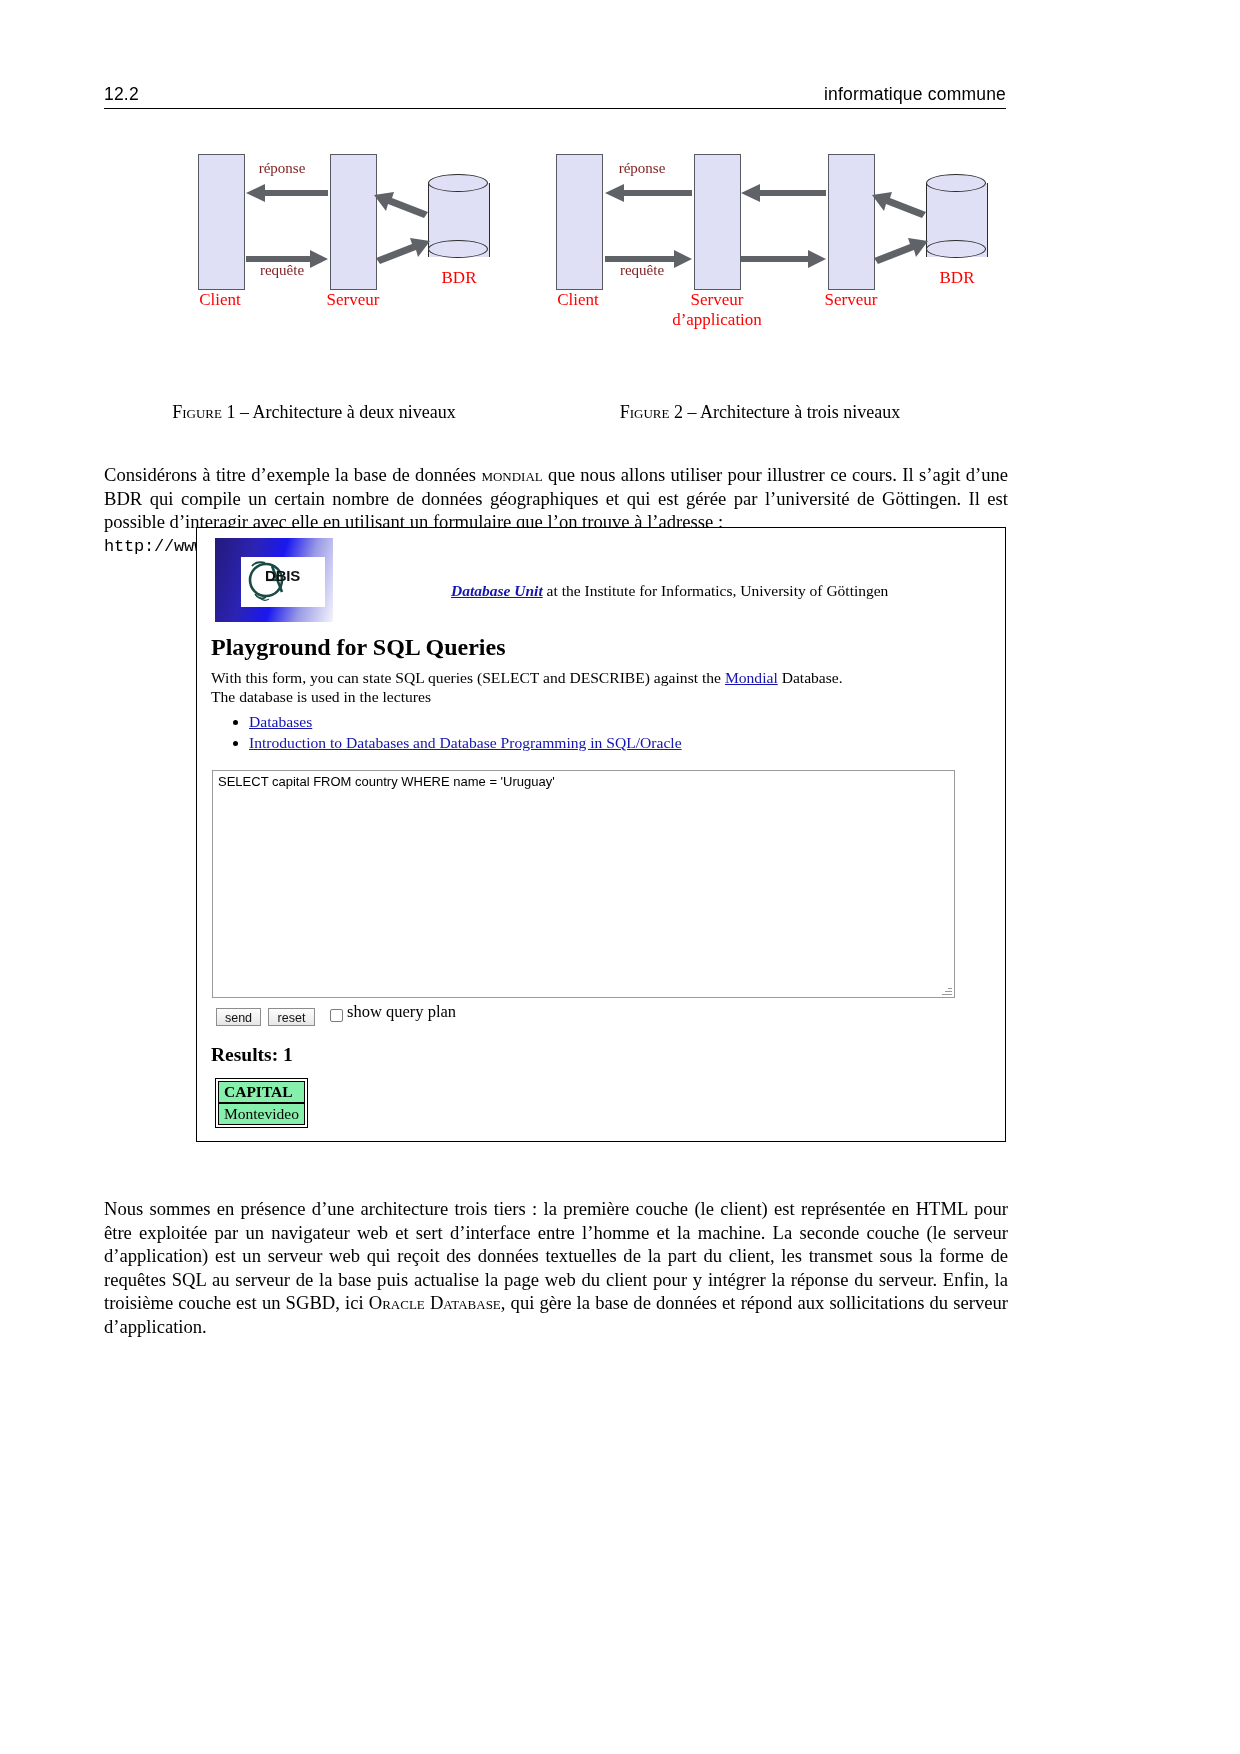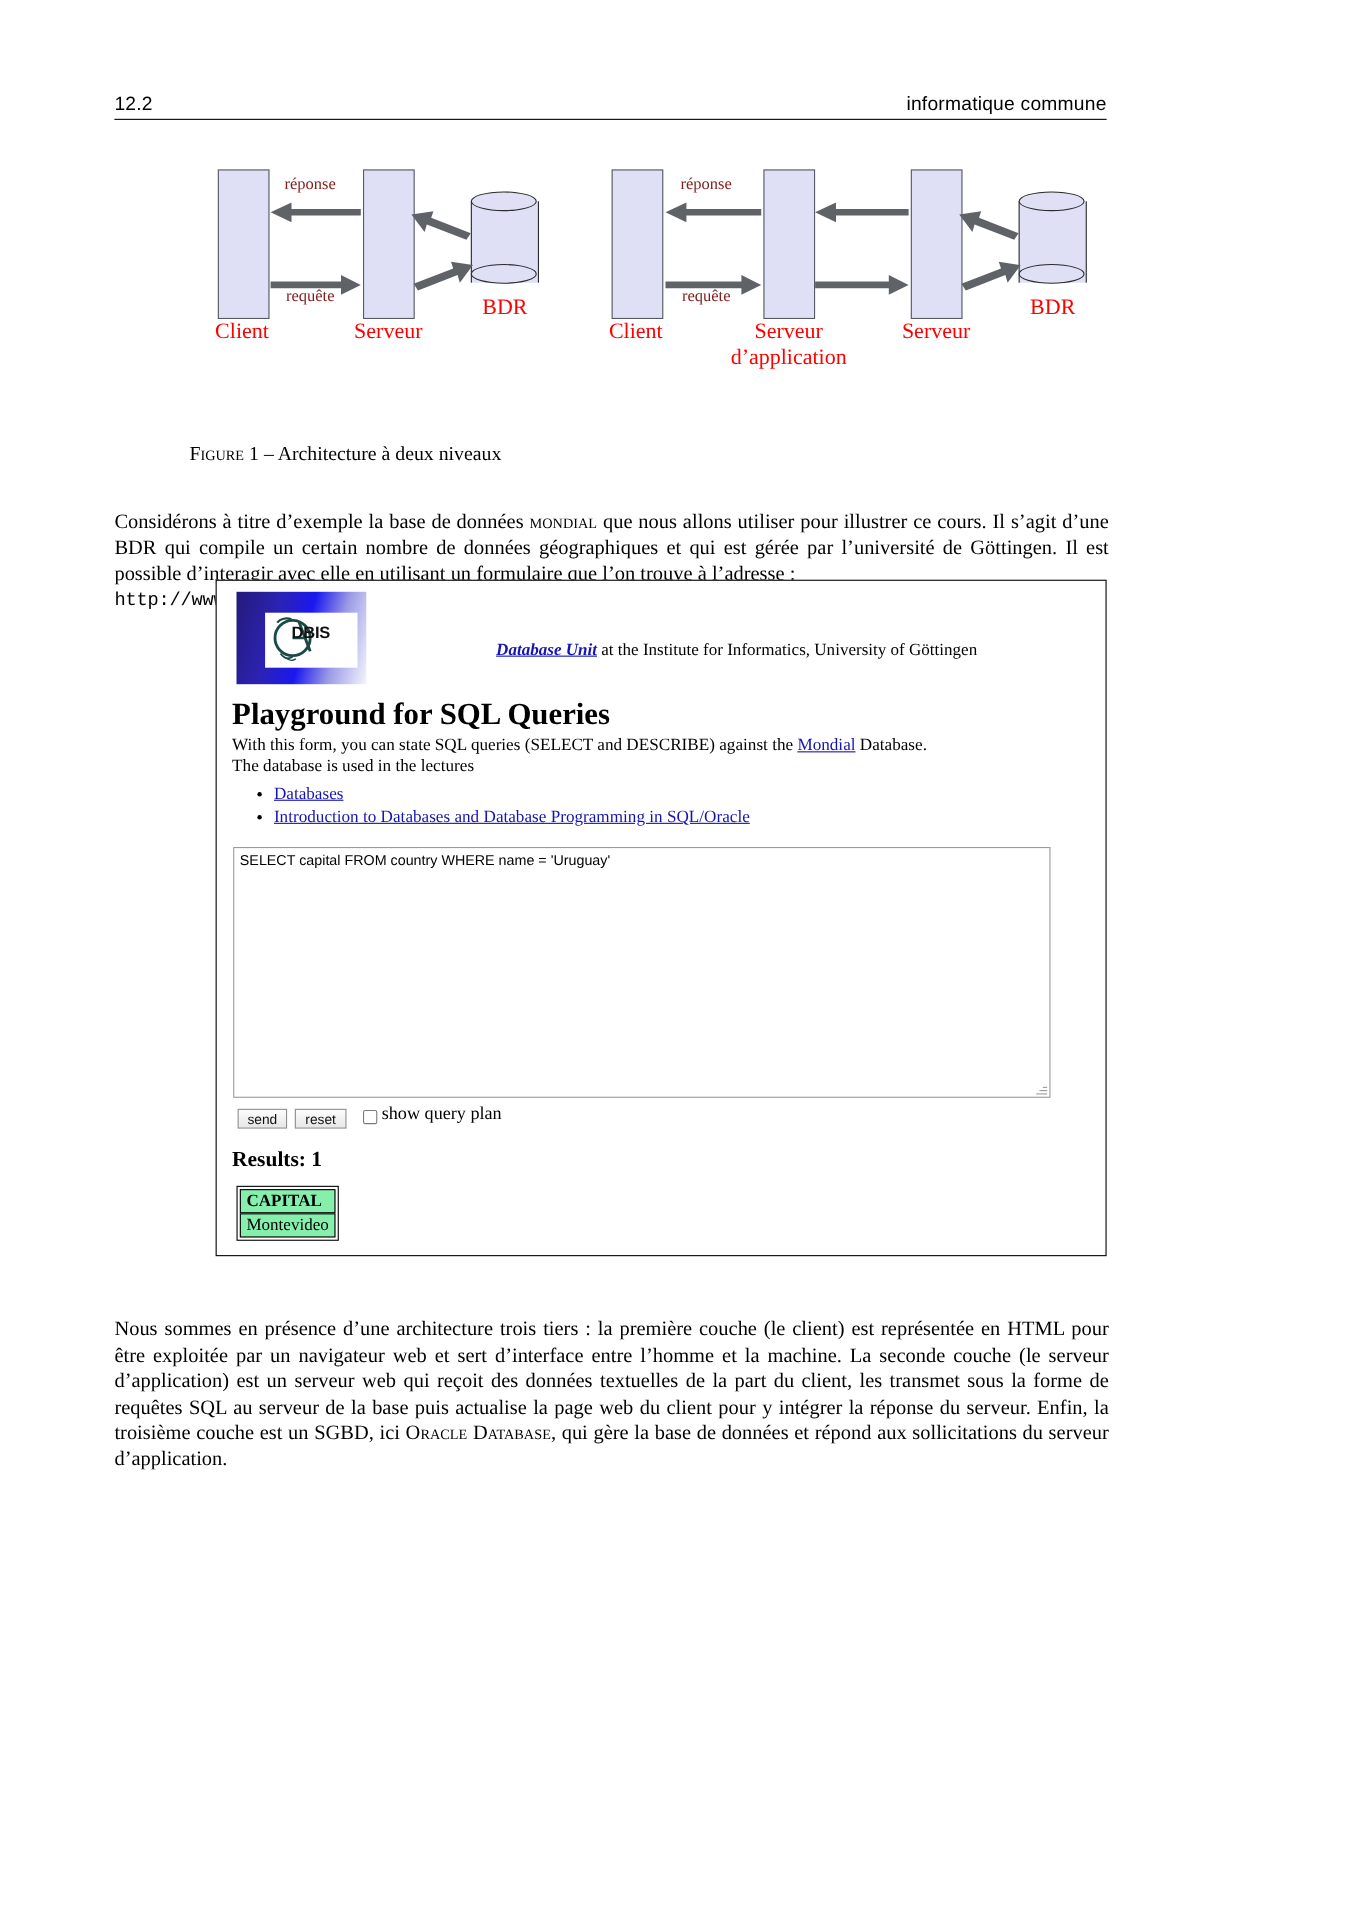"BDR" .lbl-red { font-size: 20px -> 17px }
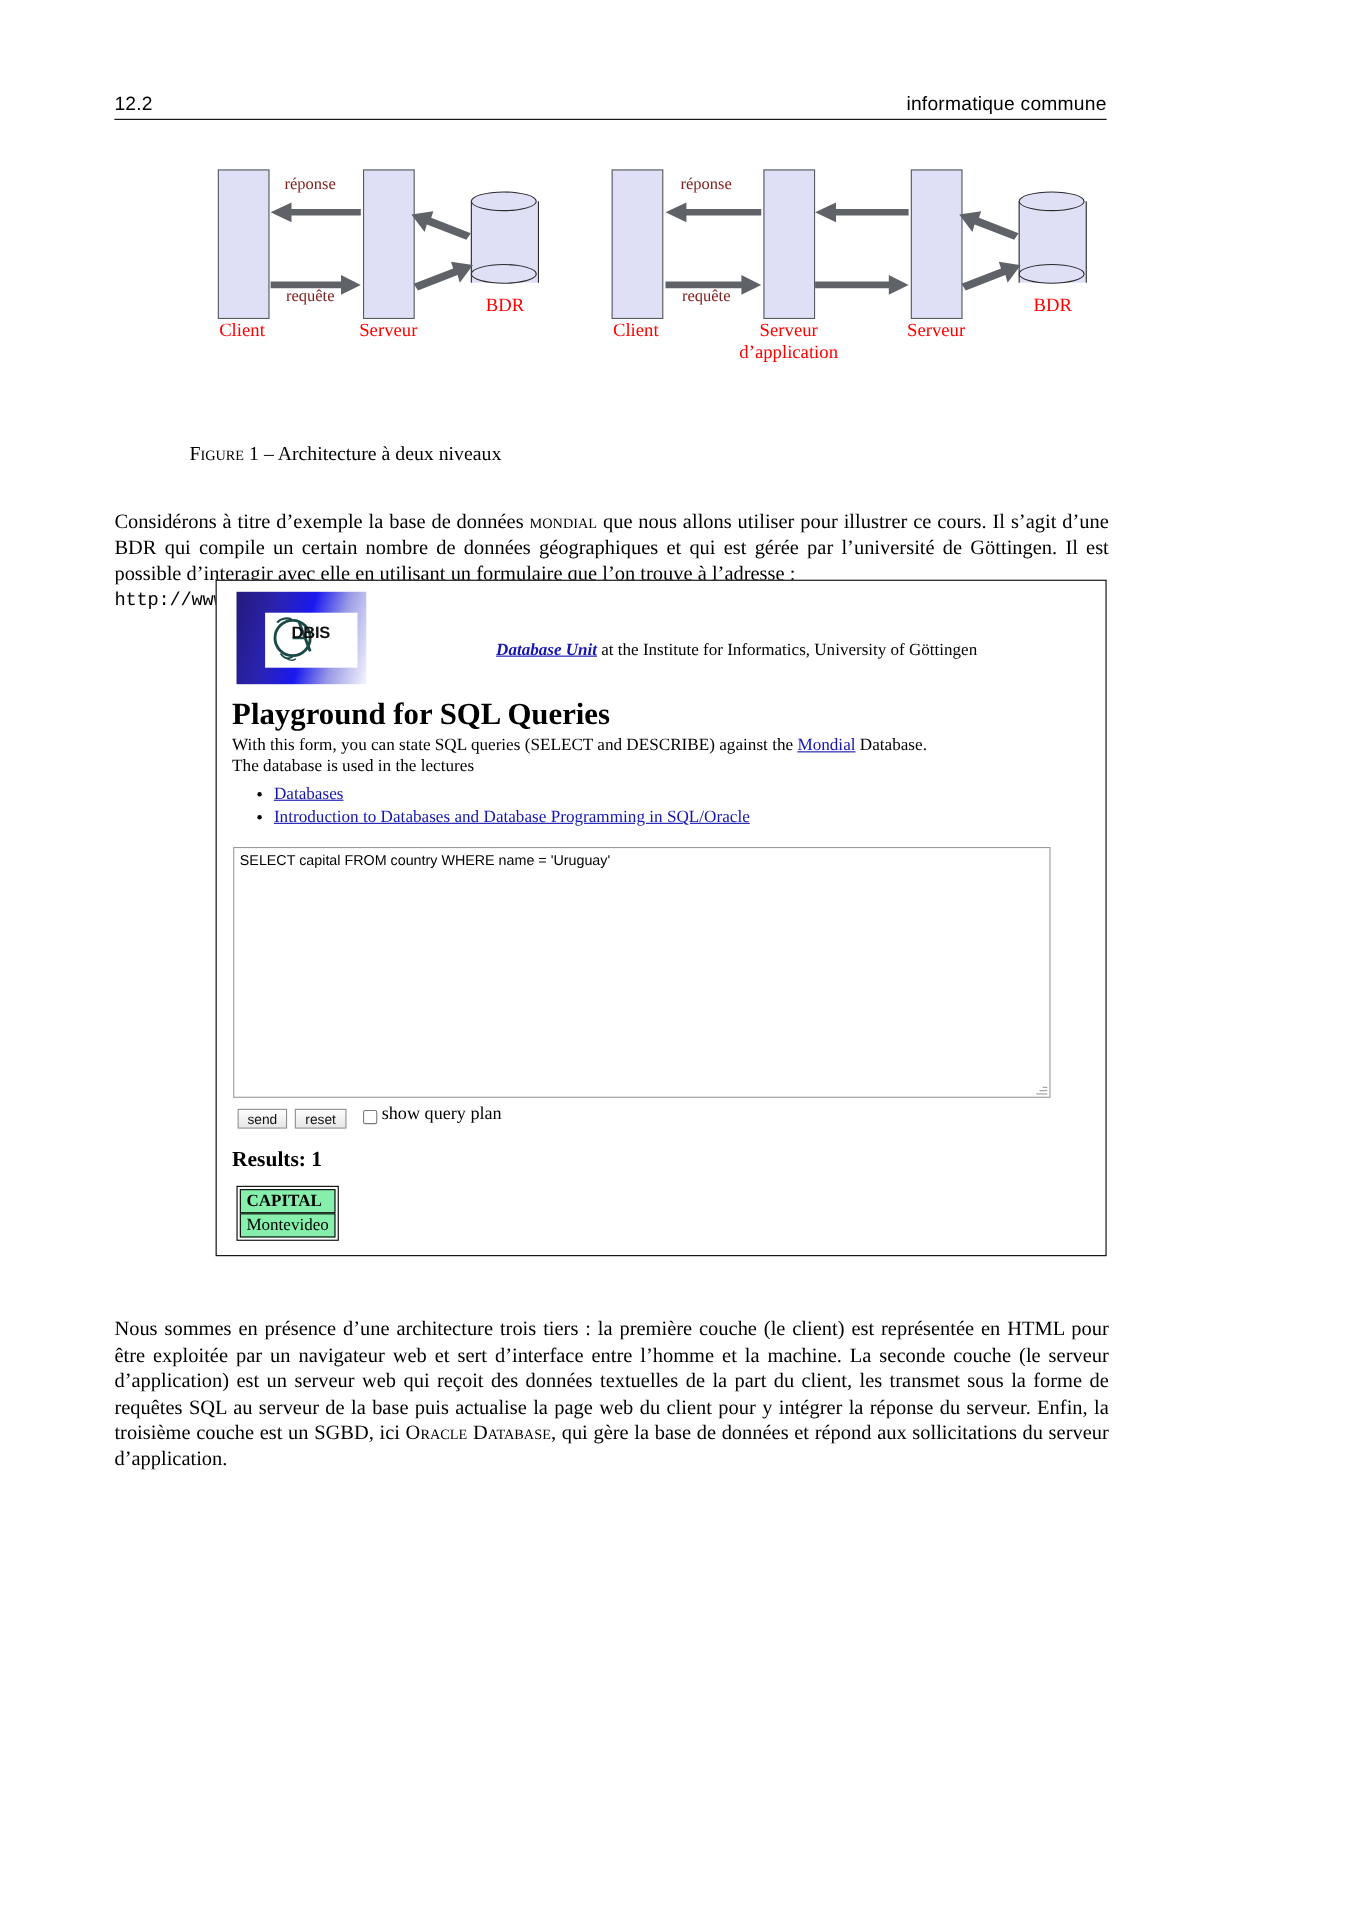"Figure 2 – Architecture à" div.caption { html: none -> <div> <span>Figure</span> <span>2</span> <span>– Architecture à trois niveaux</span> </div> }
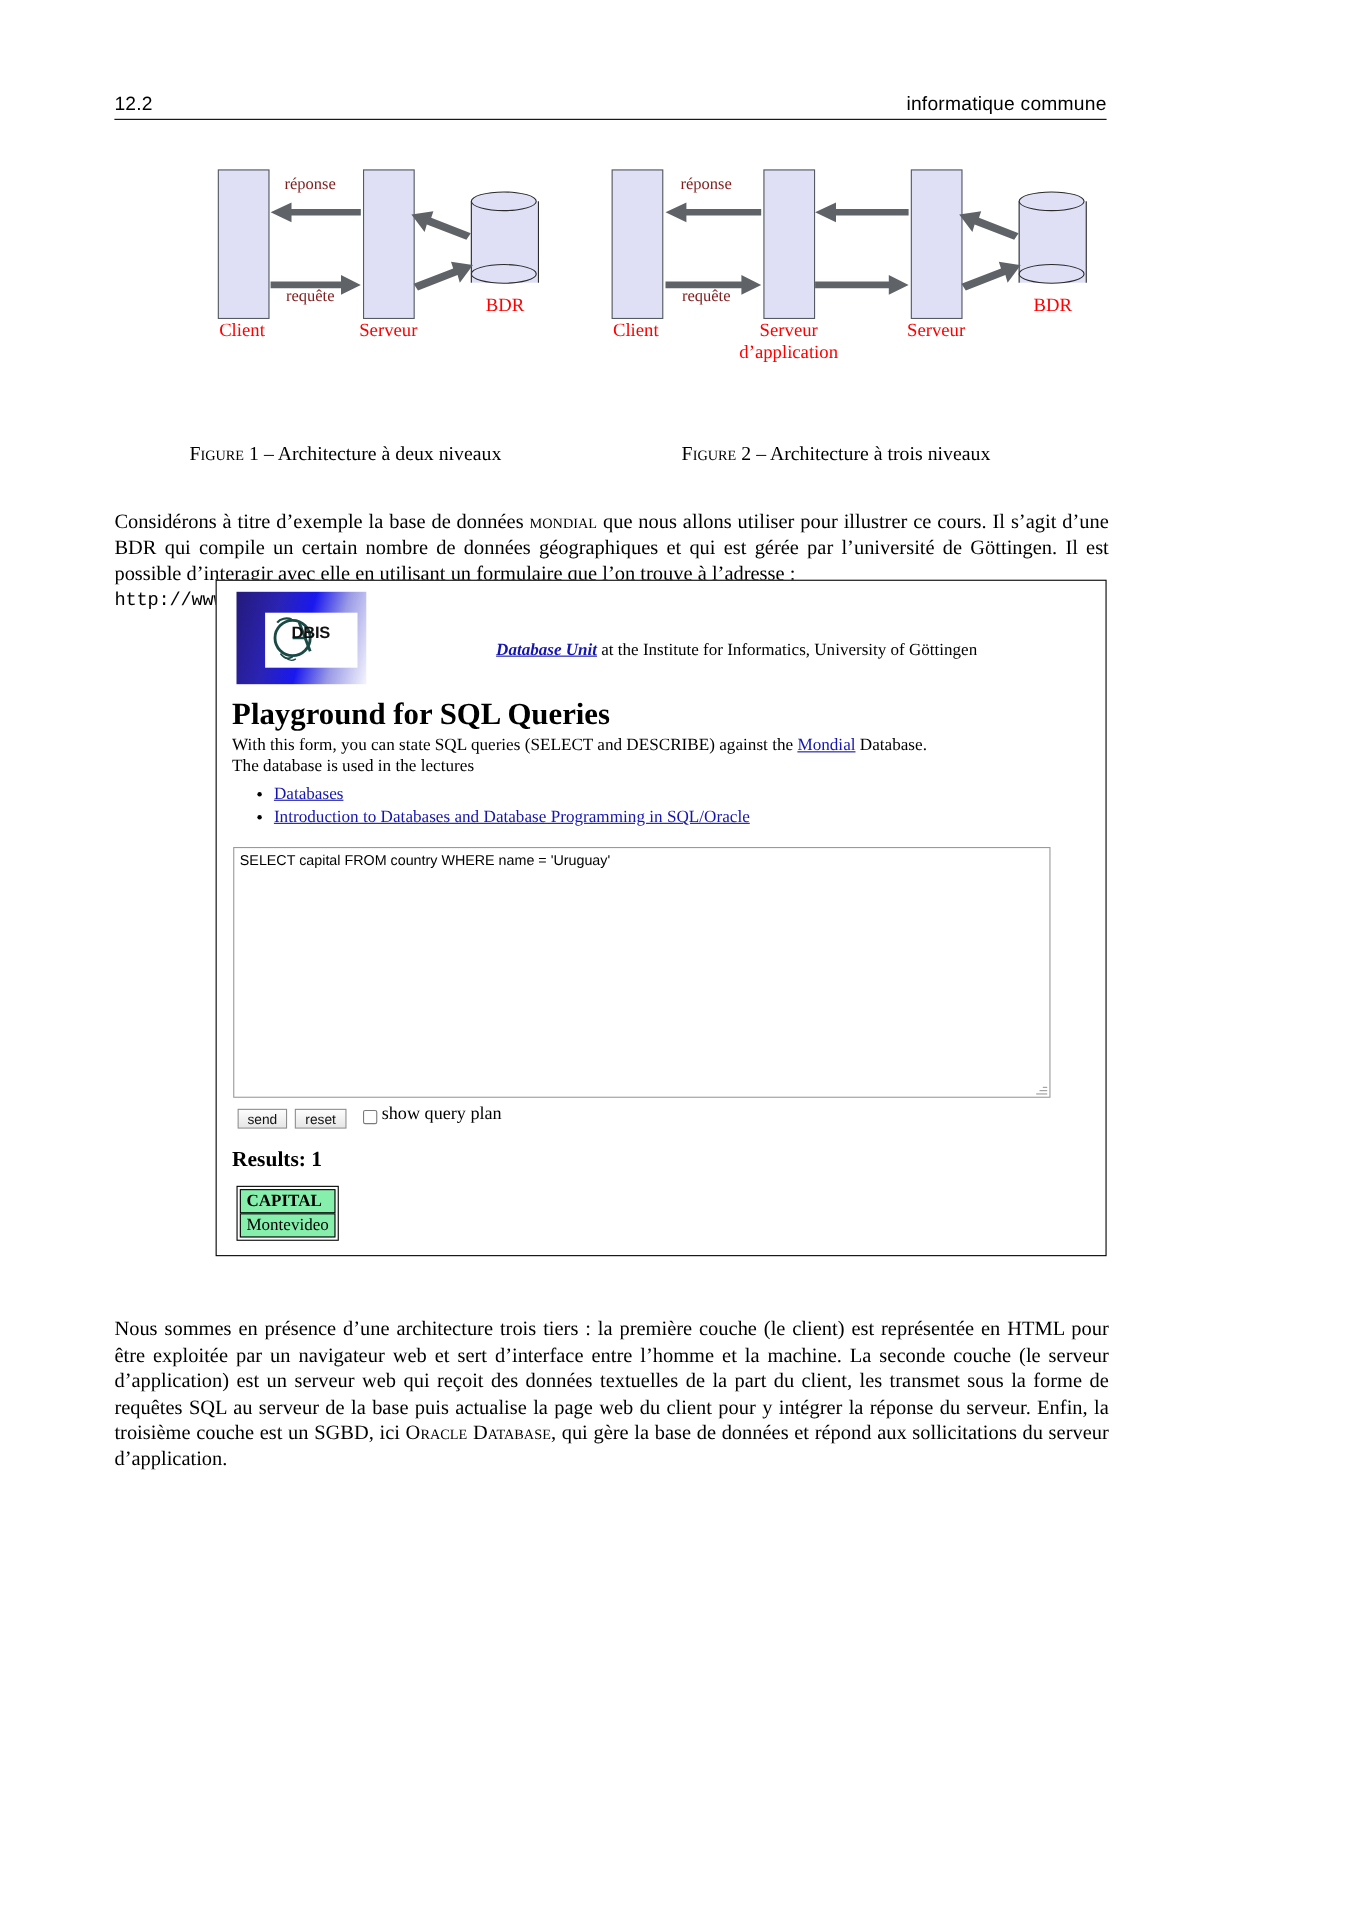"Playground for SQL Queries" .h-play { font-size: 28px -> 24px }
